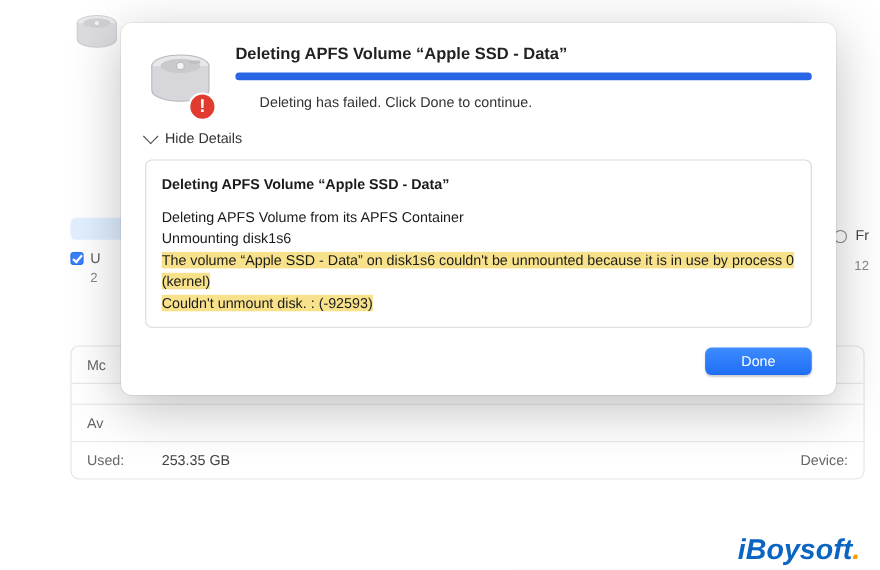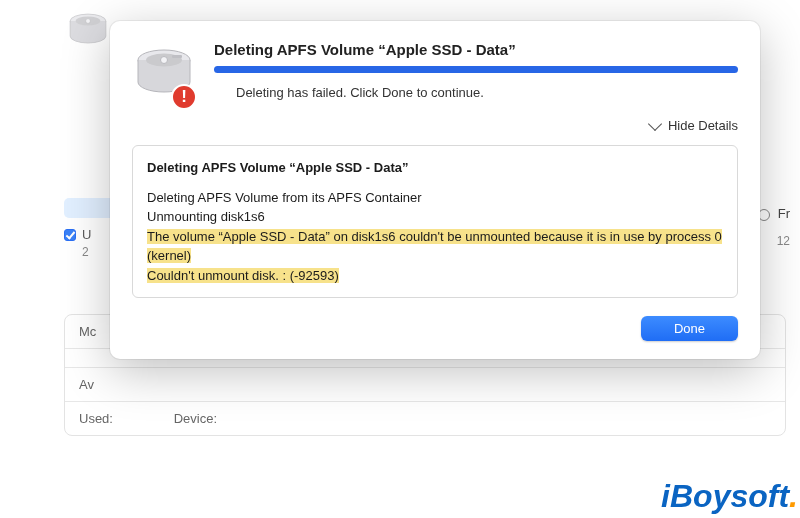"Hide Details" .details-toggle { justify-content: flex-end -> none }
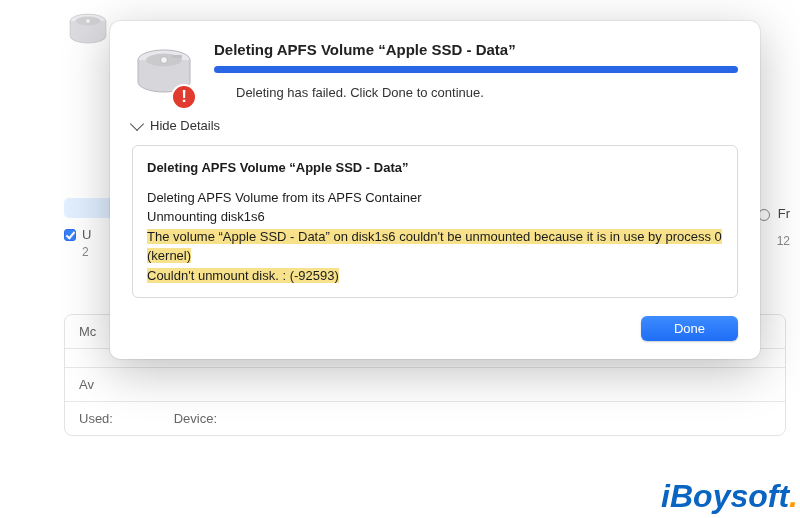"253.35 GB" span.dv { html: none -> <span>253.35 GB</span> }
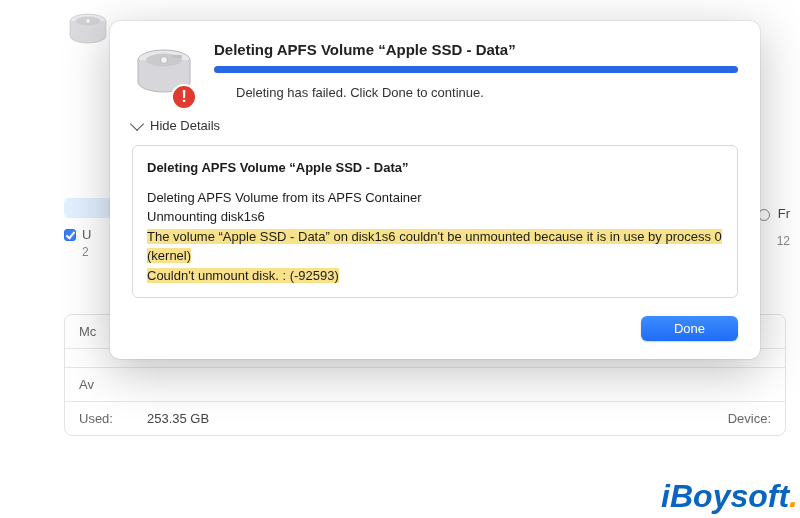"iBoysoft." .watermark { font-size: 32px -> 26px; right: 2px -> 18px }
